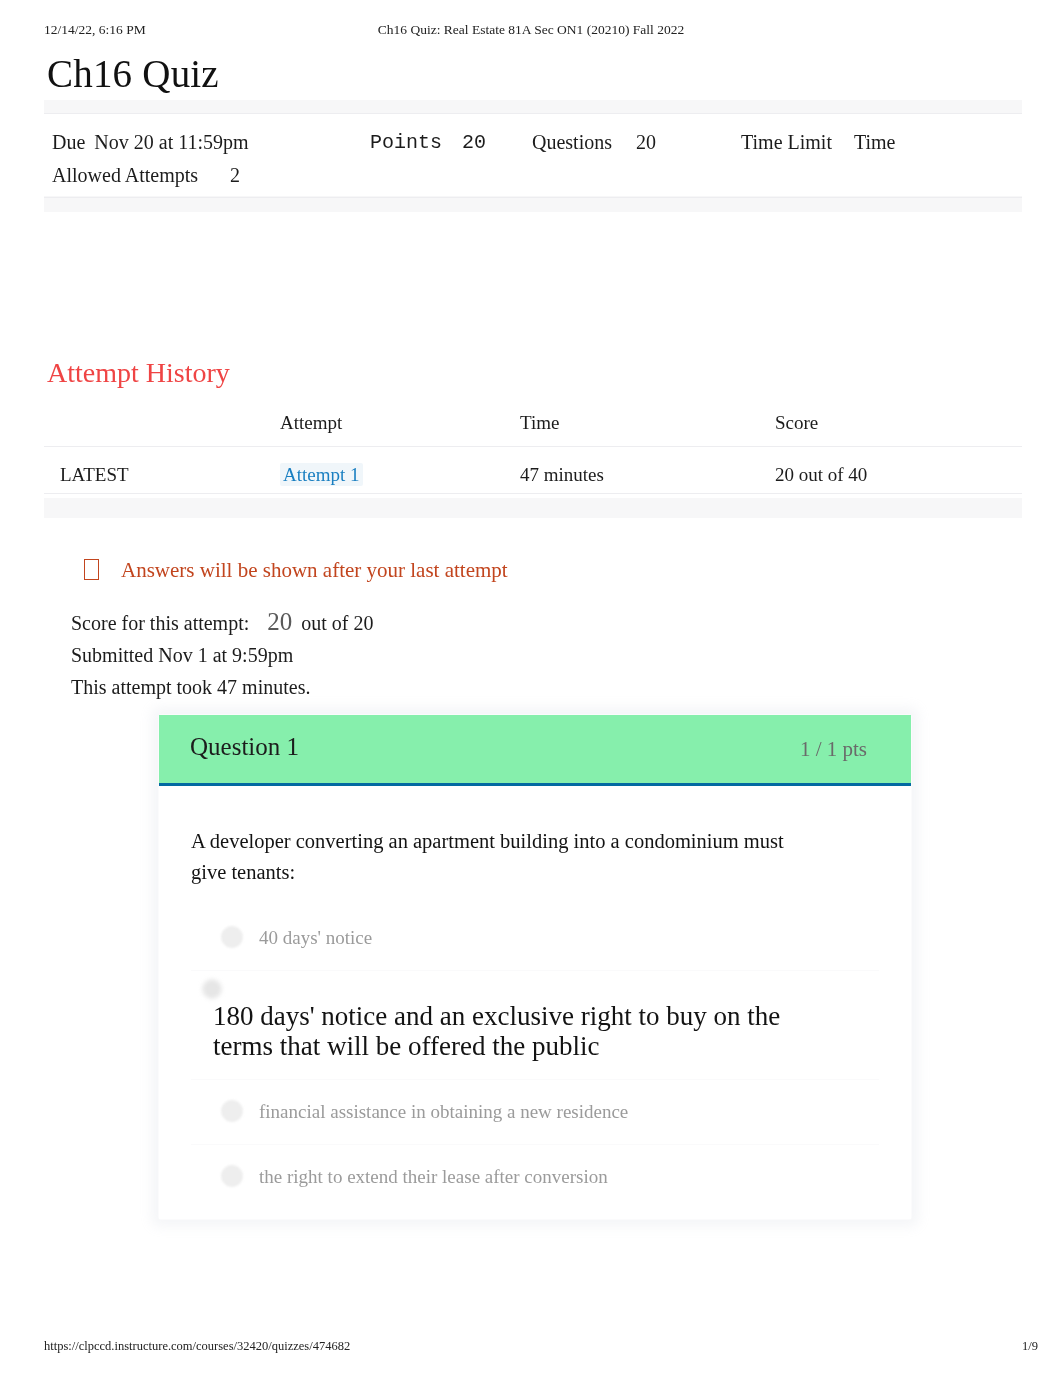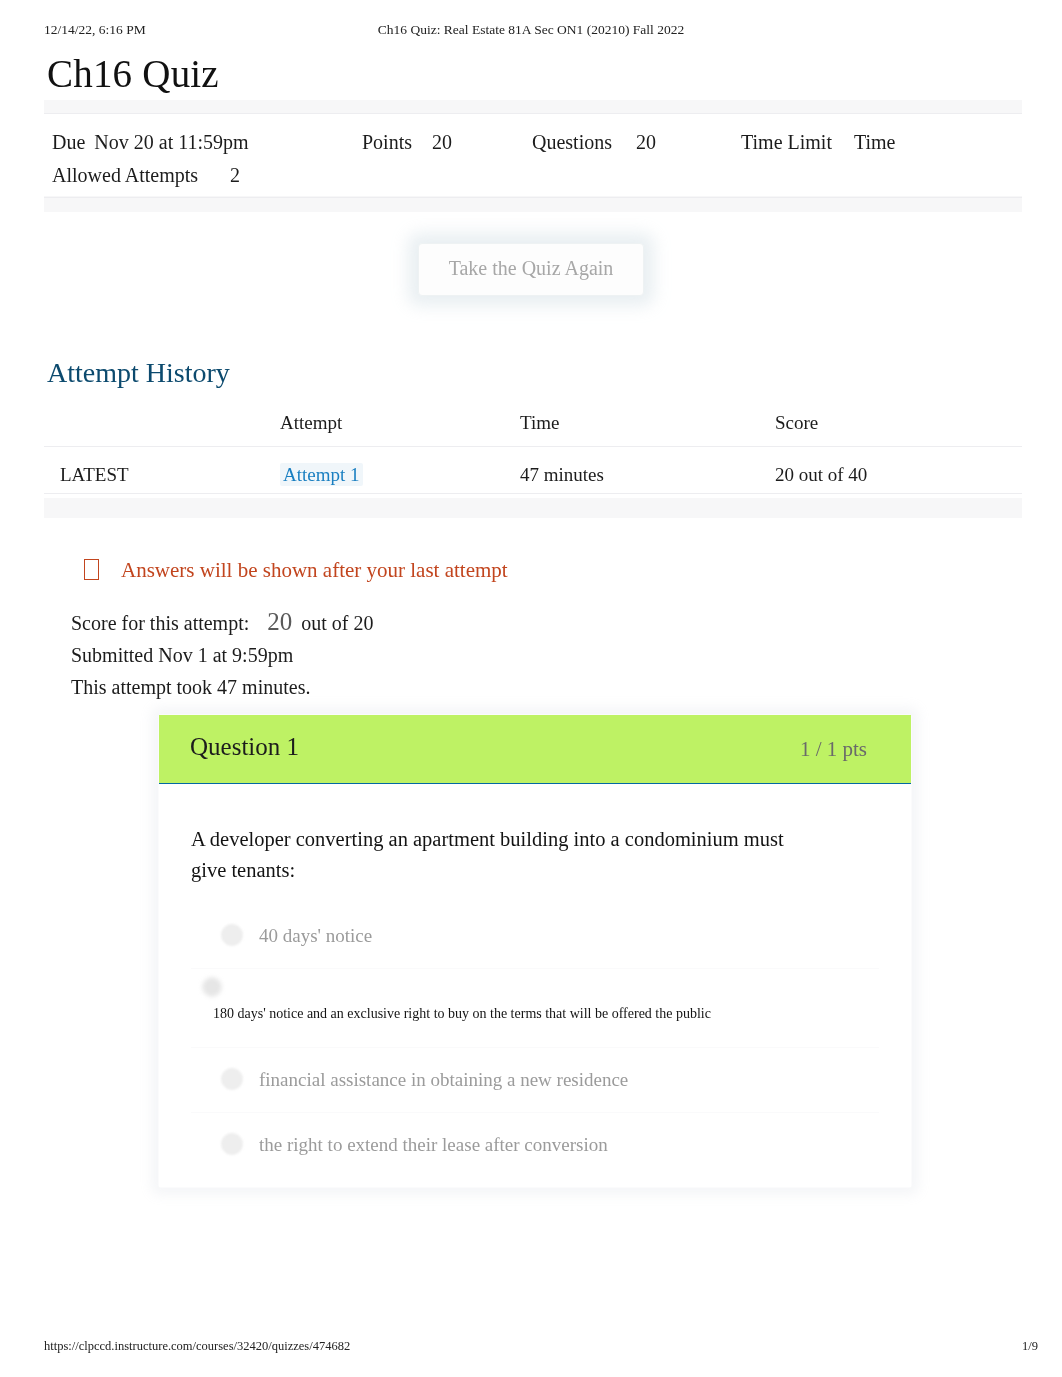"Points 20" .qd-points { font-family: none -> Liberation Mono, monospace; left: 310px -> 318px }
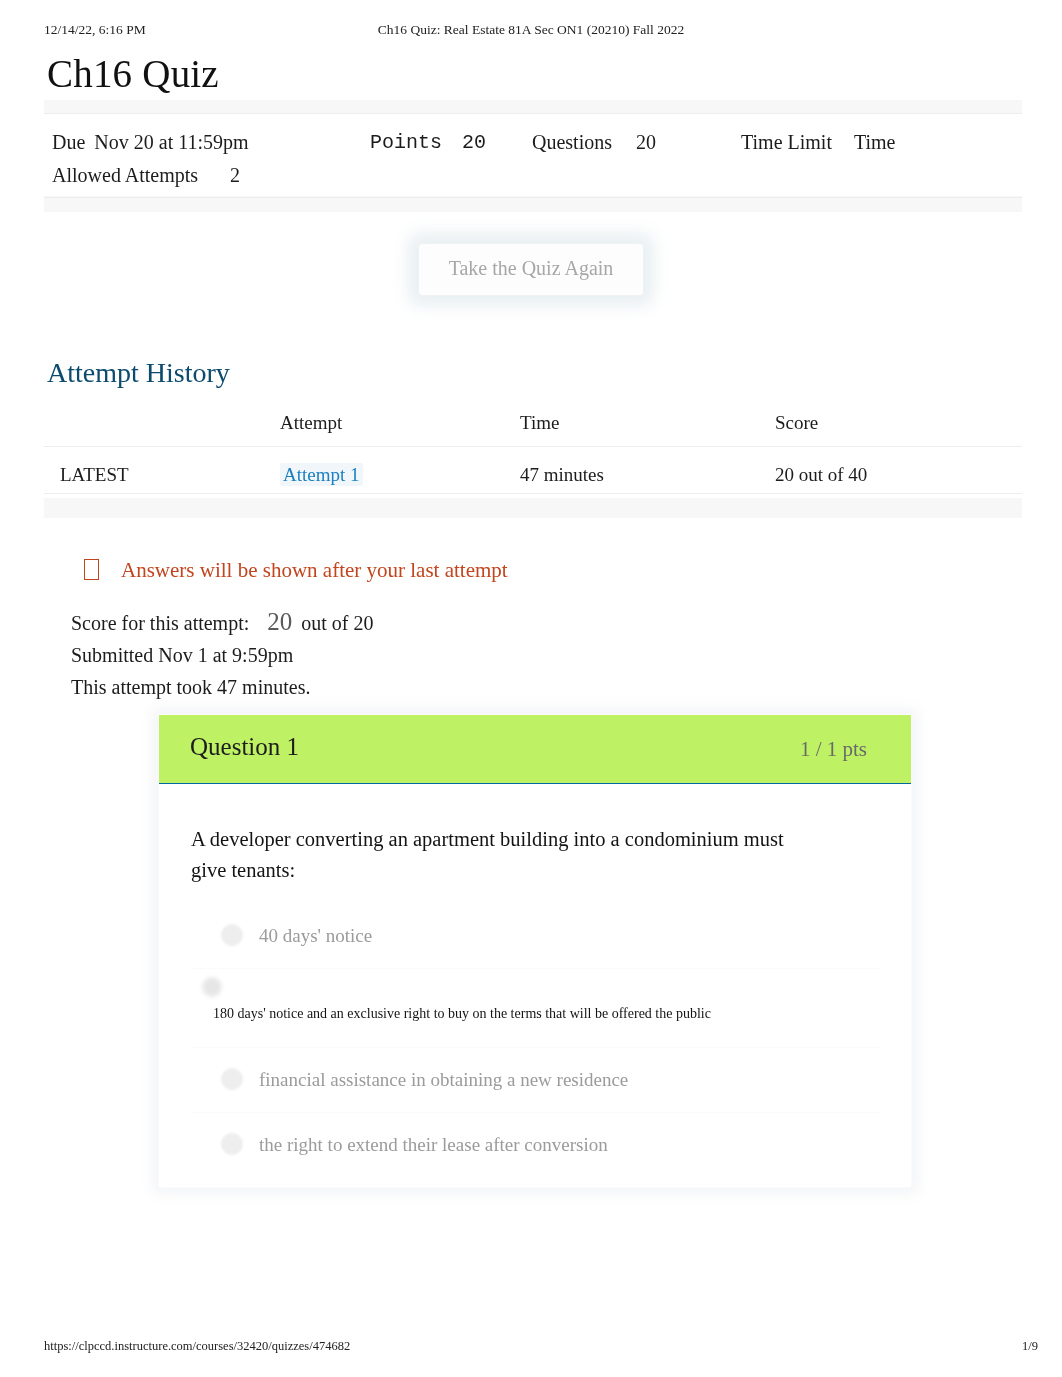"Take the Quiz Again" div.retake-wrap { html: <div> <span>Take the Quiz Again</span> </div> -> none }
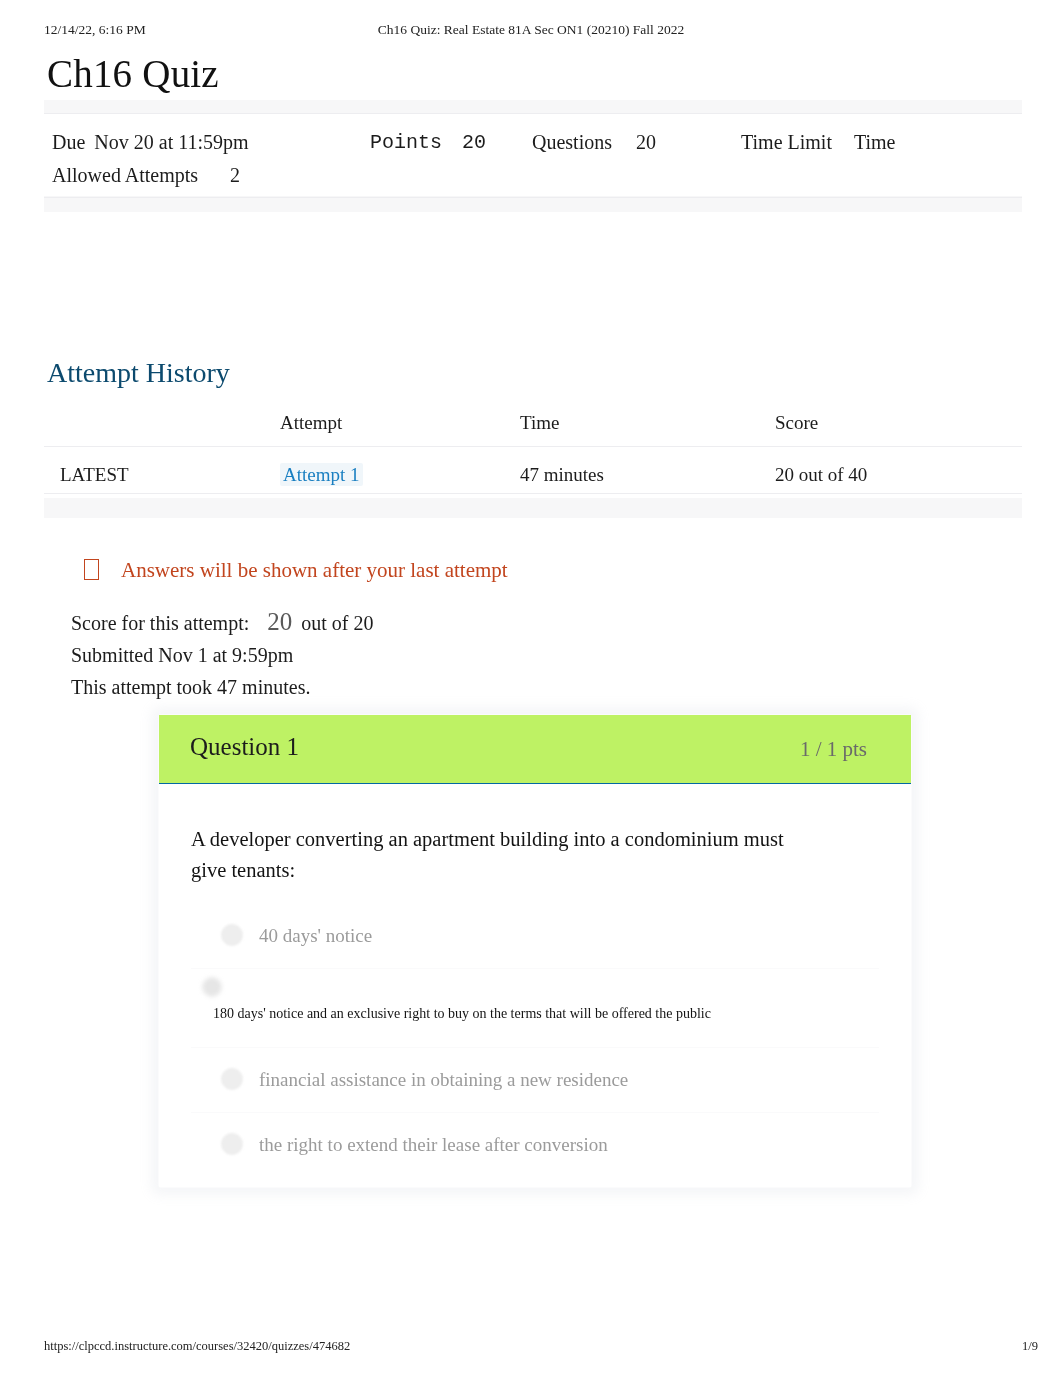"Attempt History" .attempt-history-title { color: #0c4a6e -> #ef4444 }
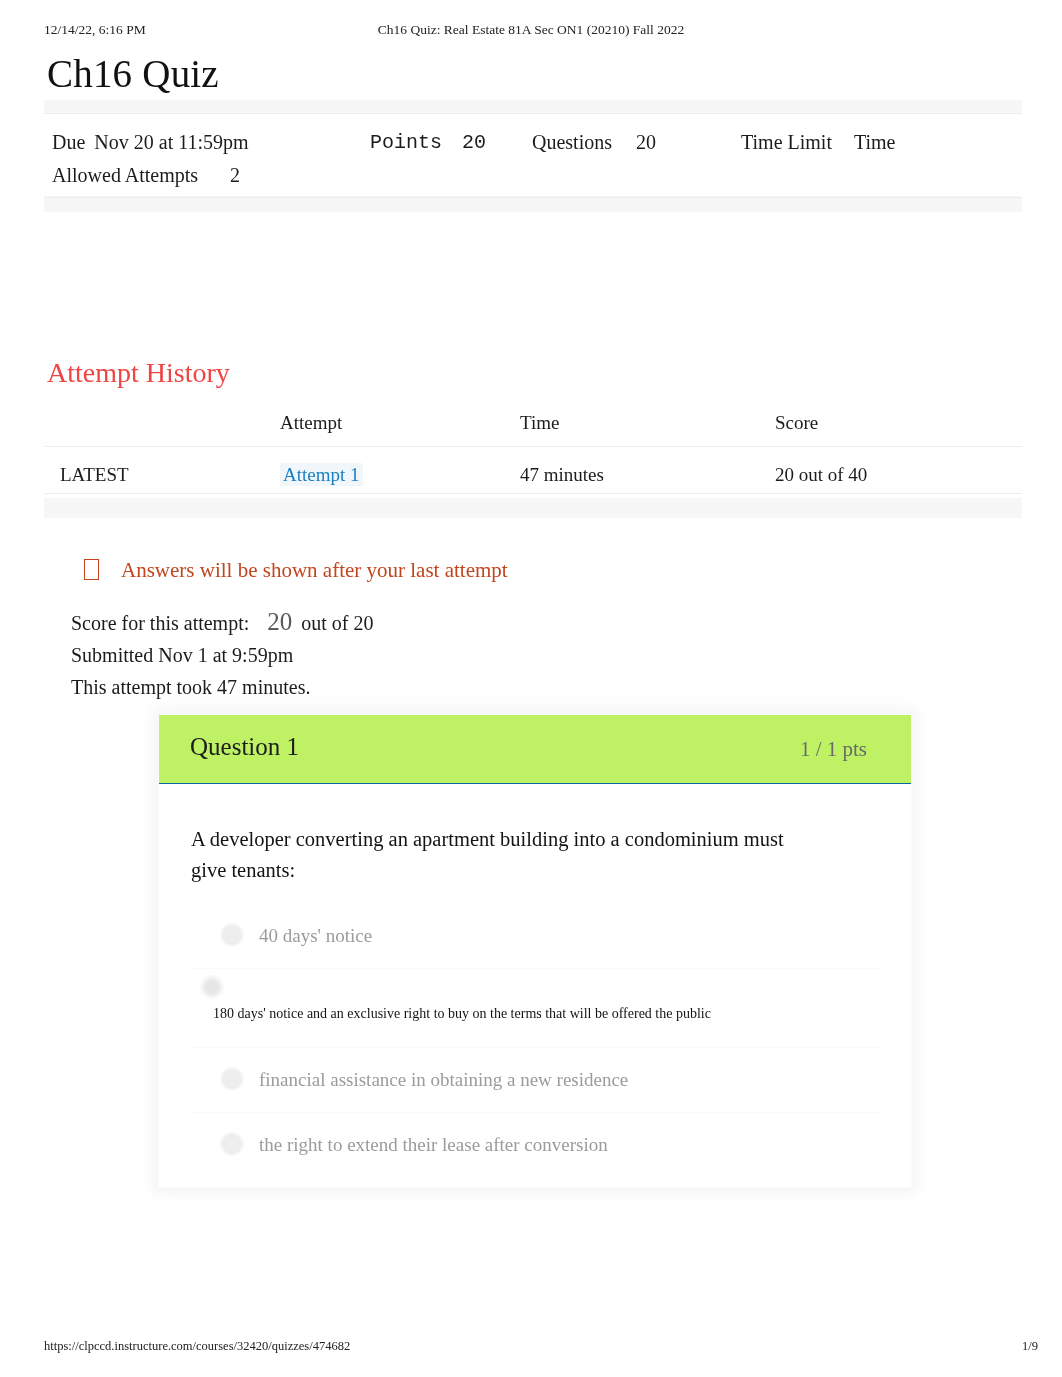"Question 1" .q-header { background: #bef264 -> #86efac; border-bottom: 1px solid #0369a1 -> 3px solid #0369a1 }
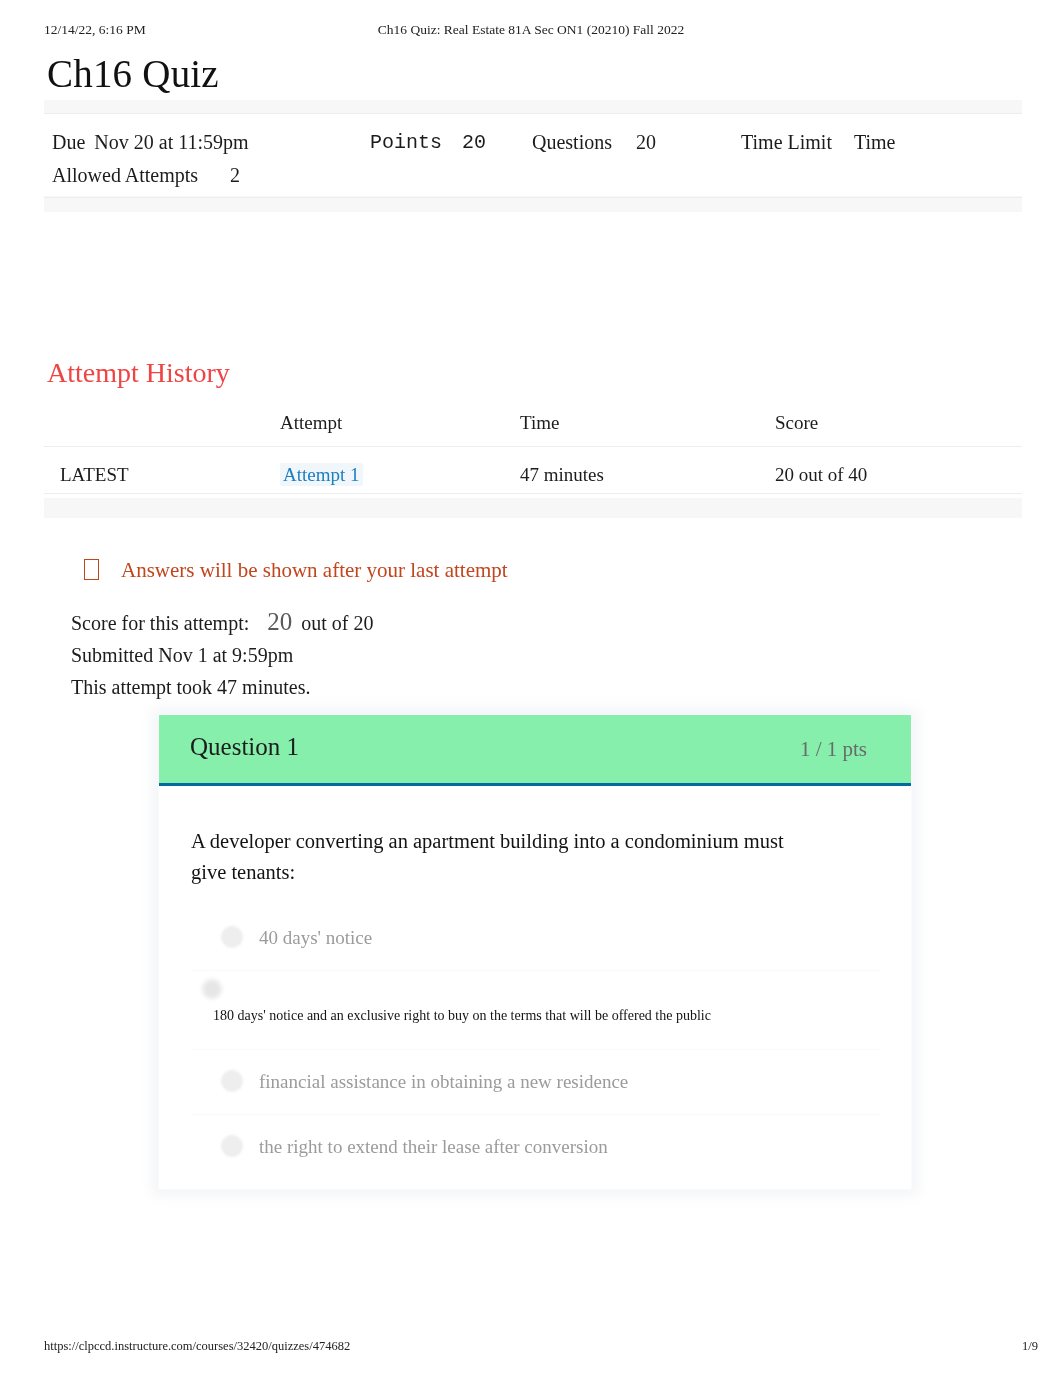"180 days' notice and an" .answer.selected .atext { font-size: 14px -> 27px }
